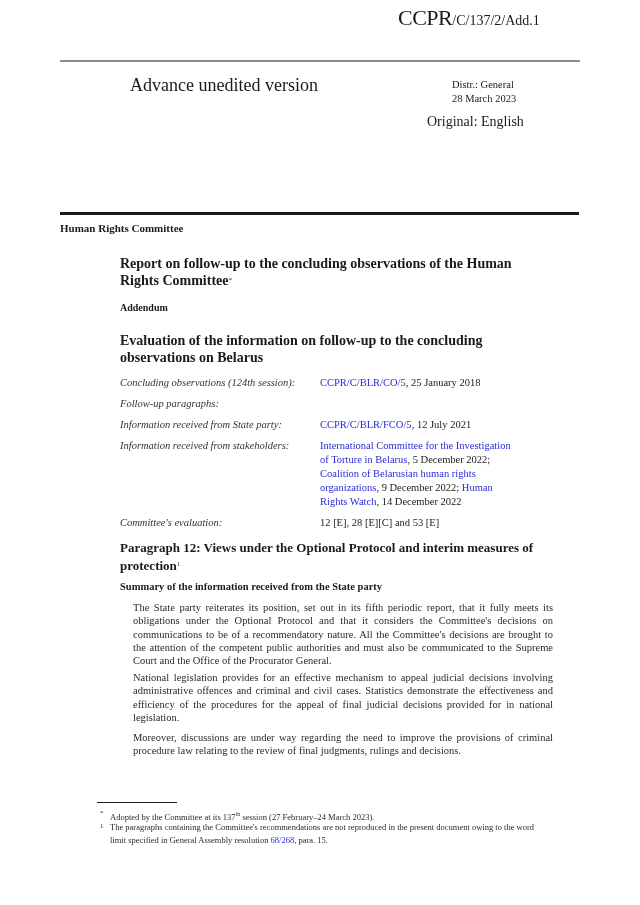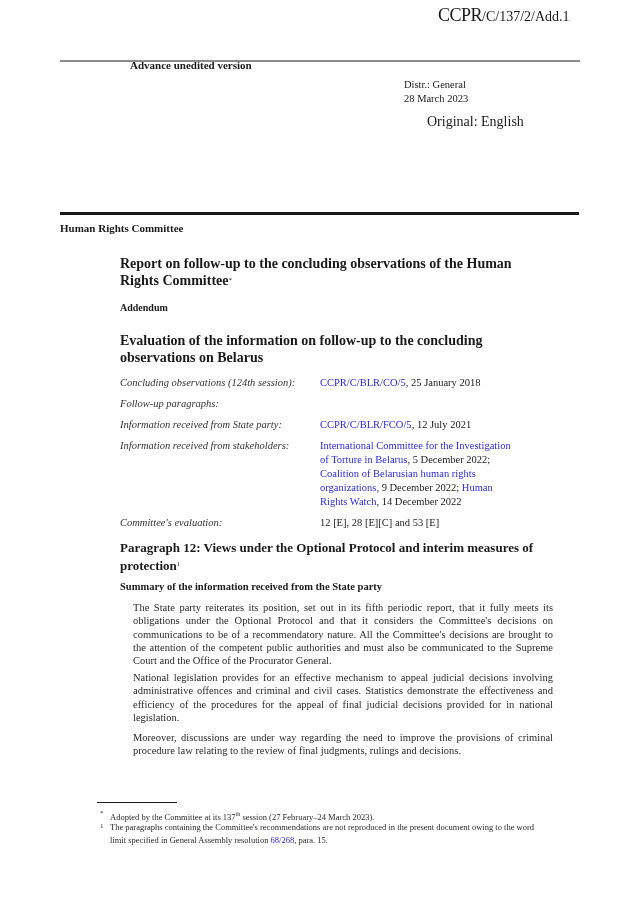"CCPR" .symbol .big { font-size: 18px -> 22px; margin-left: 40px -> none }
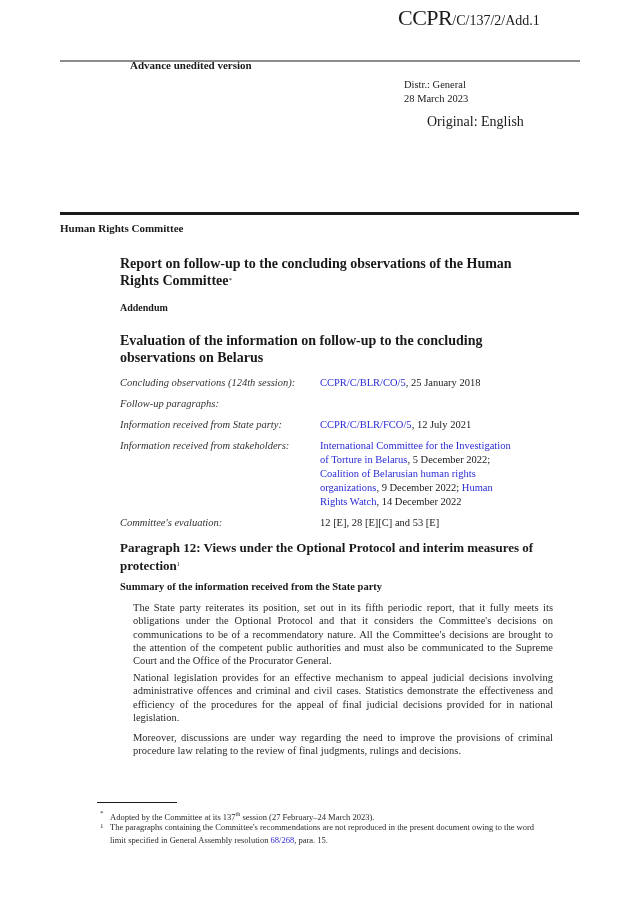"Advance unedited version" .advance { font-size: 11px -> 18px; font-weight: bold -> normal; top: 59px -> 75px }
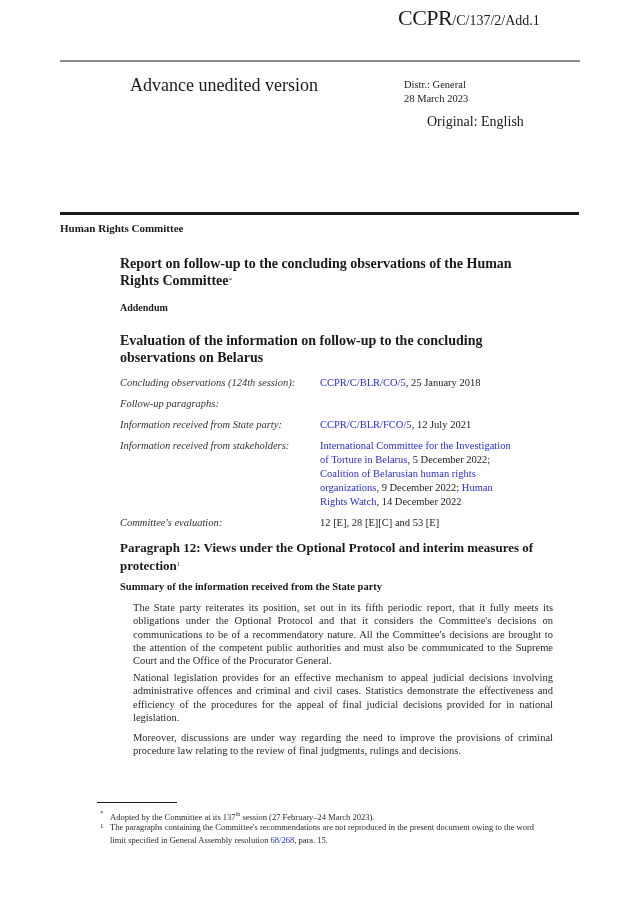"Distr.: General" .distr { left: 404px -> 452px }
